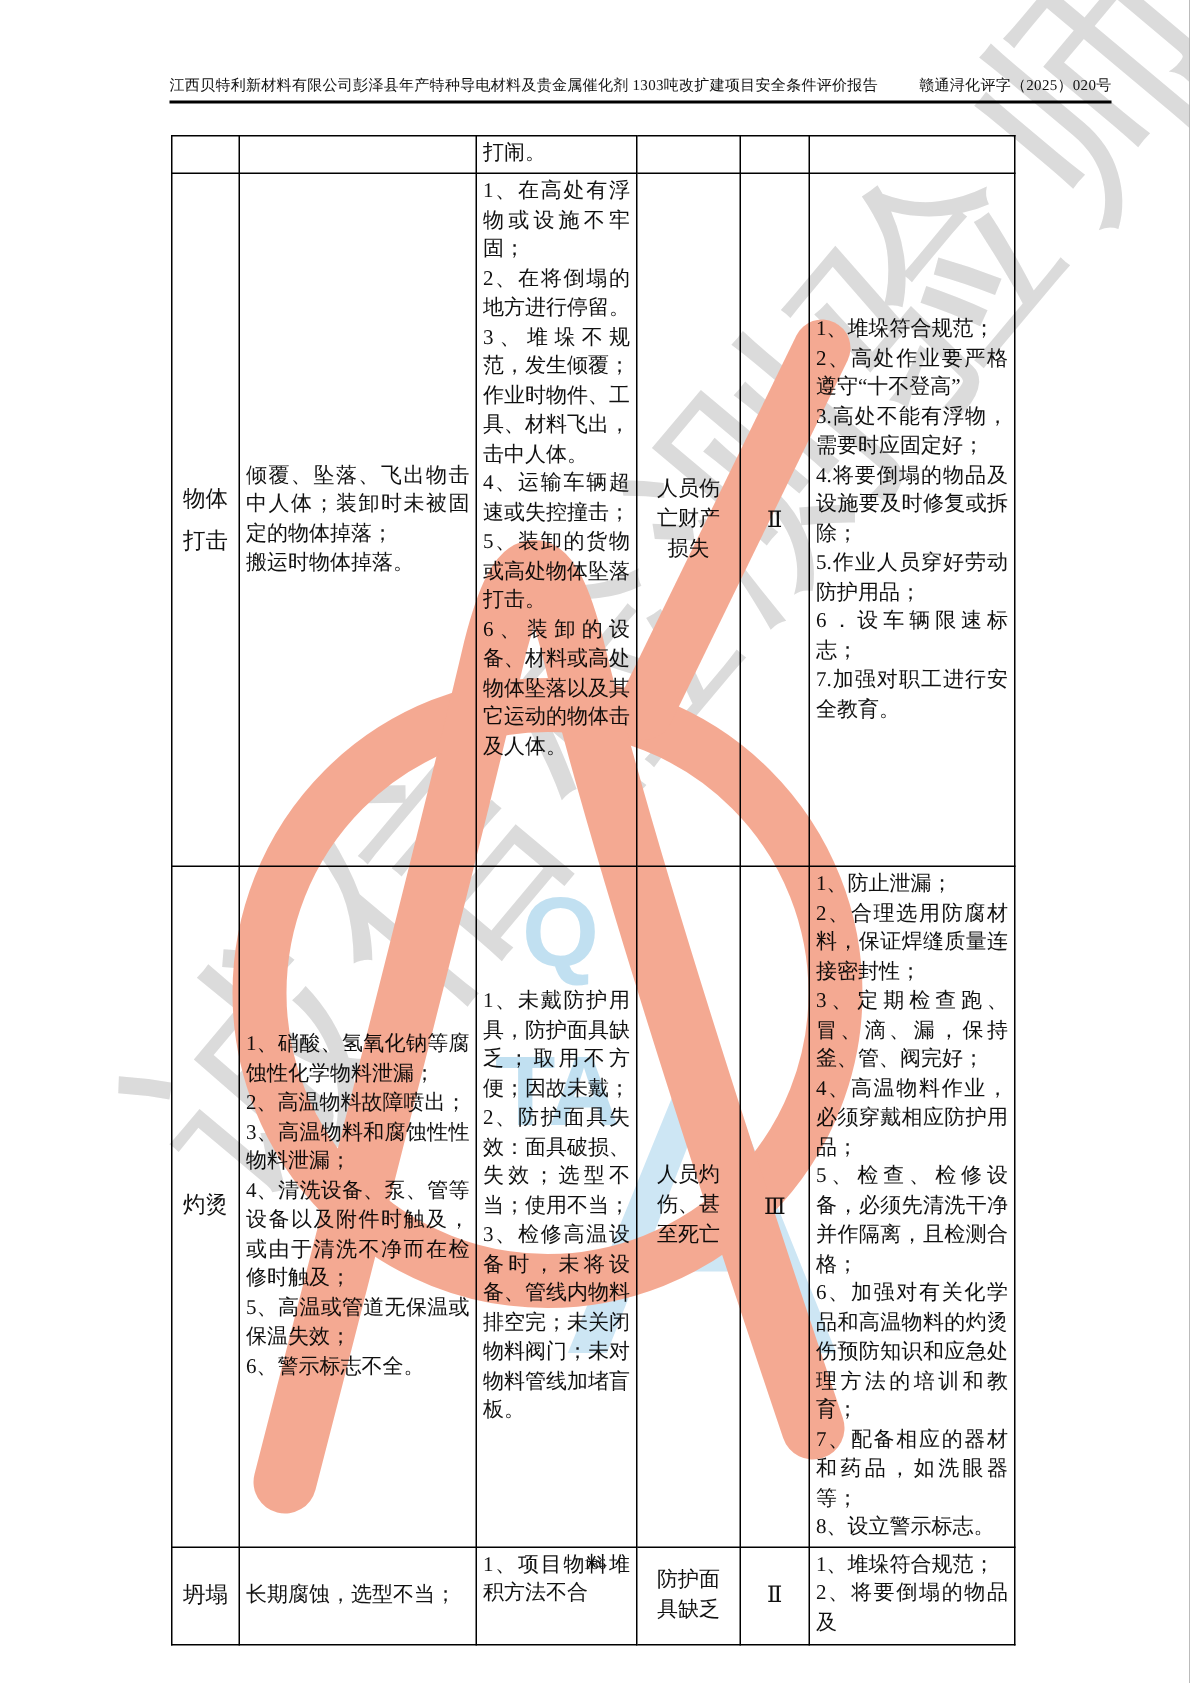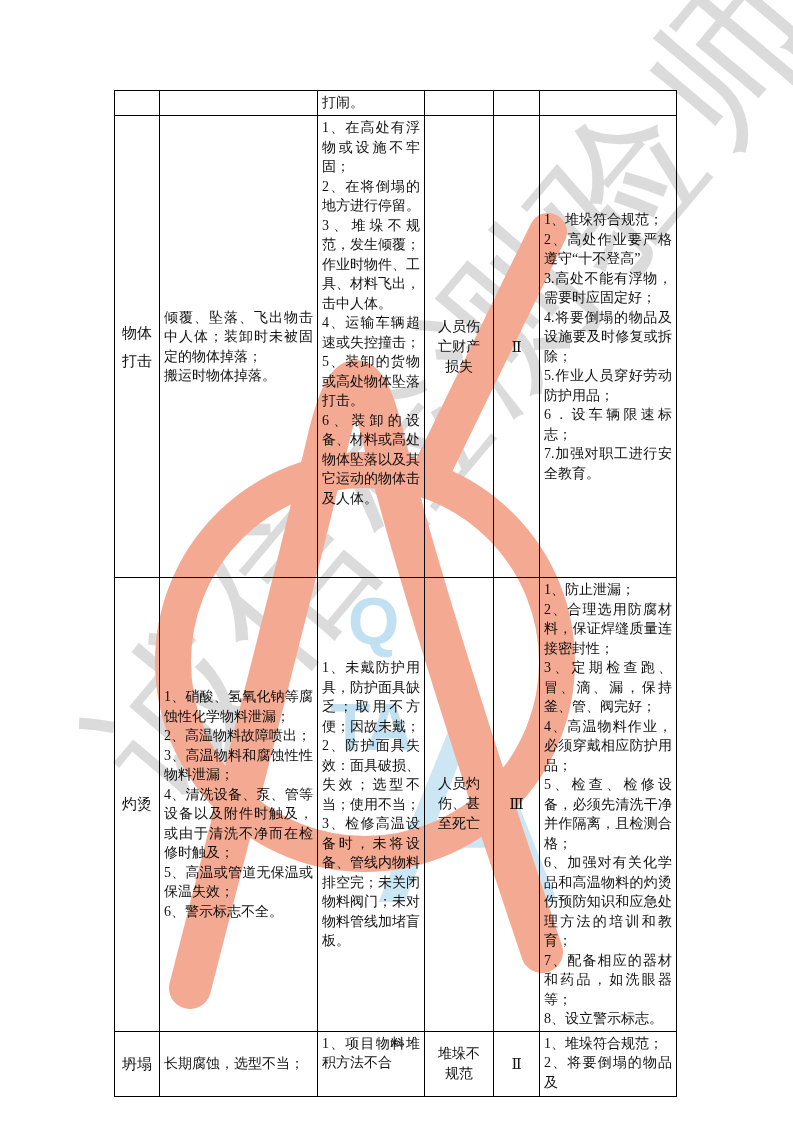"江西贝特利新材料有限公司彭泽县年产特种导电材料及贵金属催化剂" div.header { html: none -> <div> <span>江西贝特利新材料有限公司彭泽县年产特种导电材料及贵金属催化剂 1303吨改扩建项目安全条件评价报告</span> <span>赣通浔化评字（2025）020号</span> </div> }
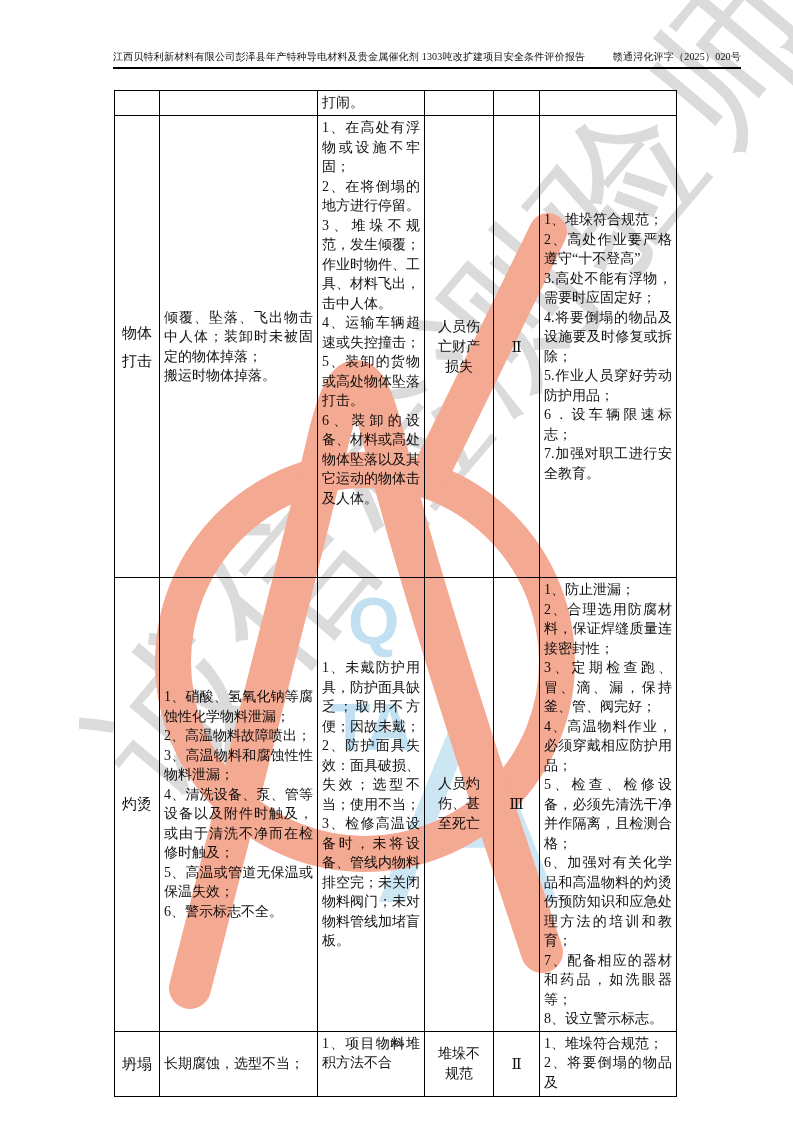"堆垛不规范" div.cons { text: 堆垛不规范 -> 防护面具缺乏 }
